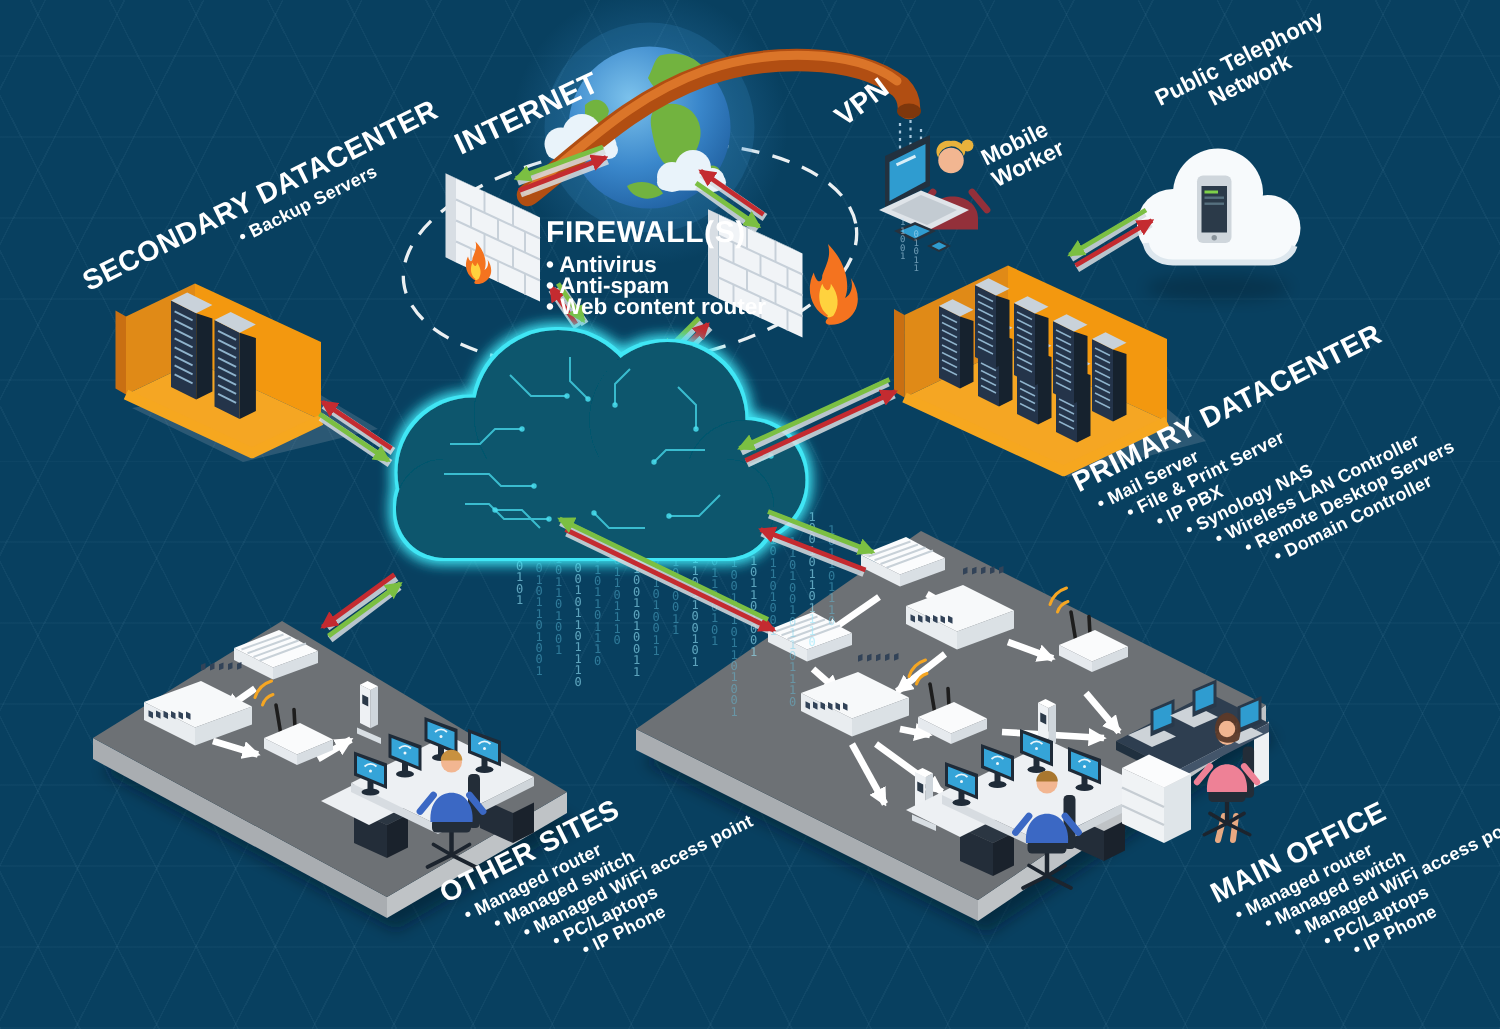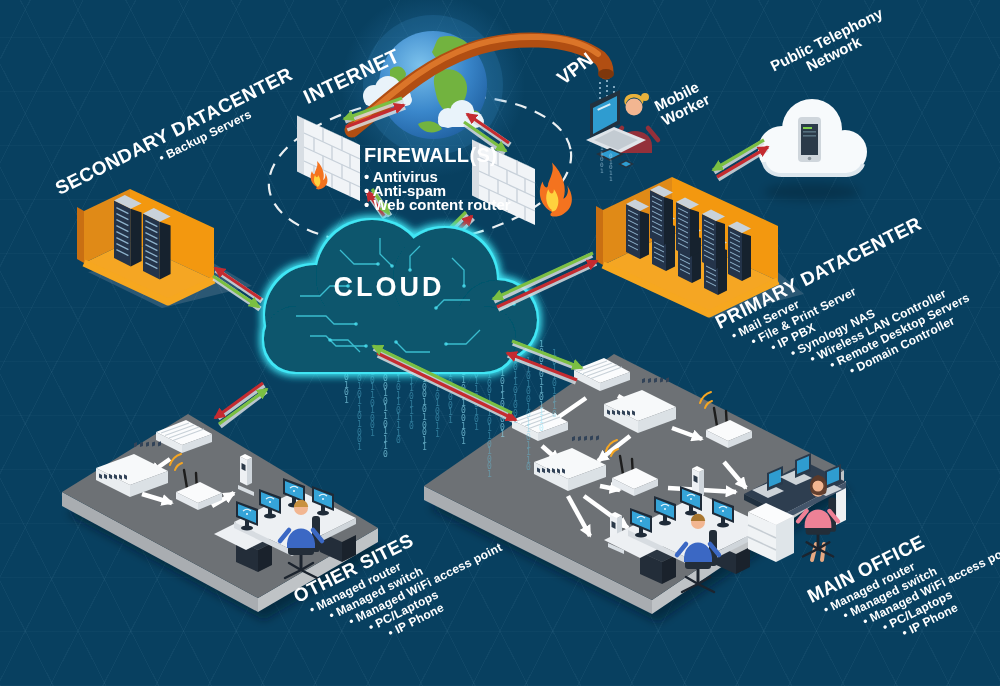"CLOUD" div { html: <div>CLOUD</div> -> none }
